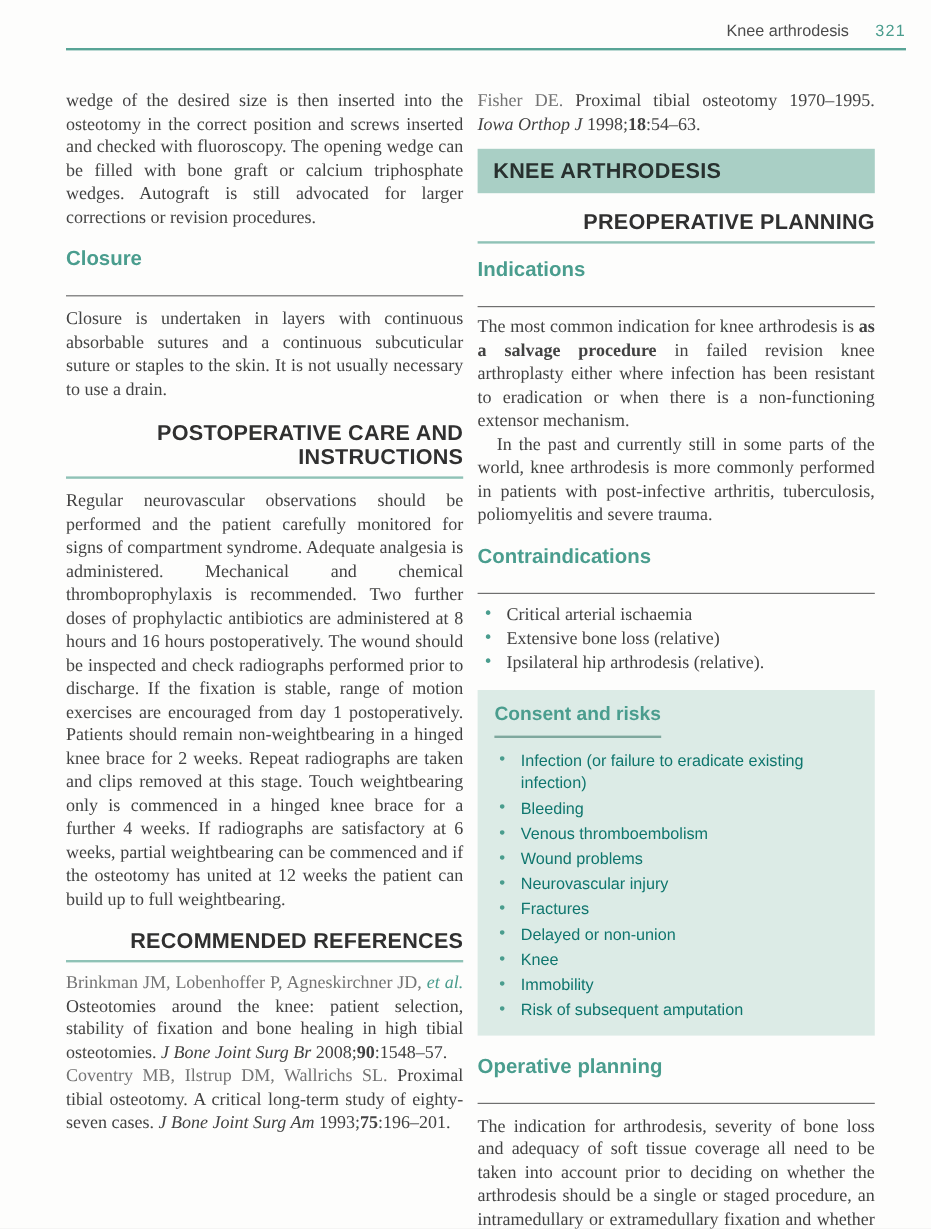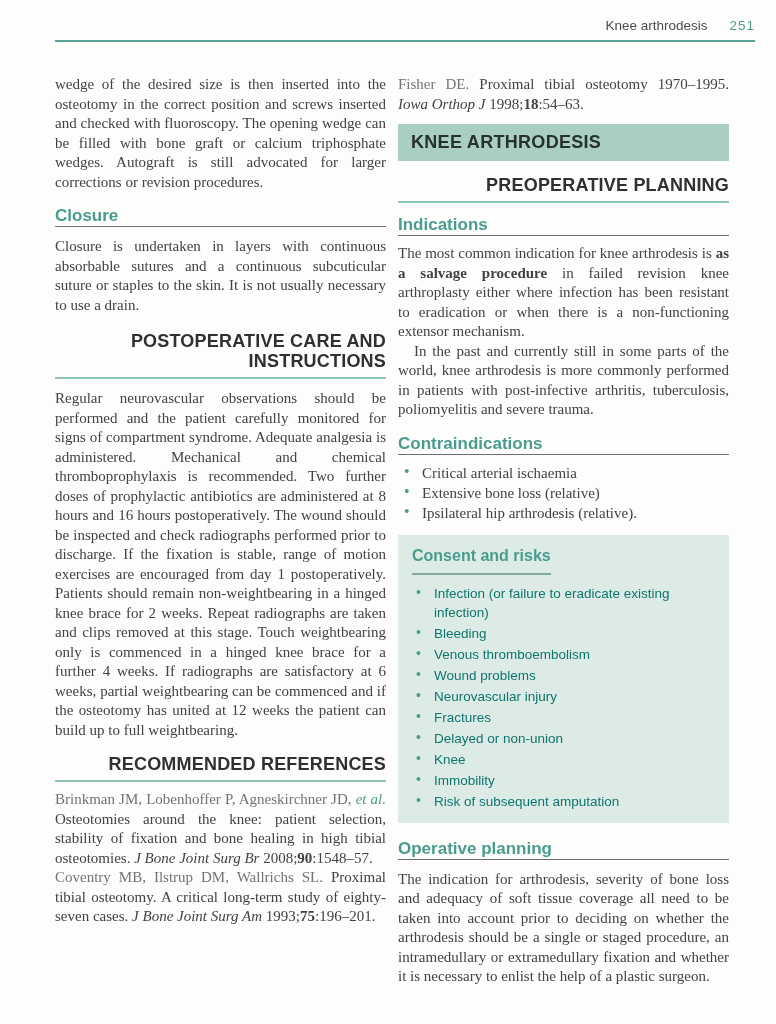"251" span.pagenum { text: 251 -> 321 }
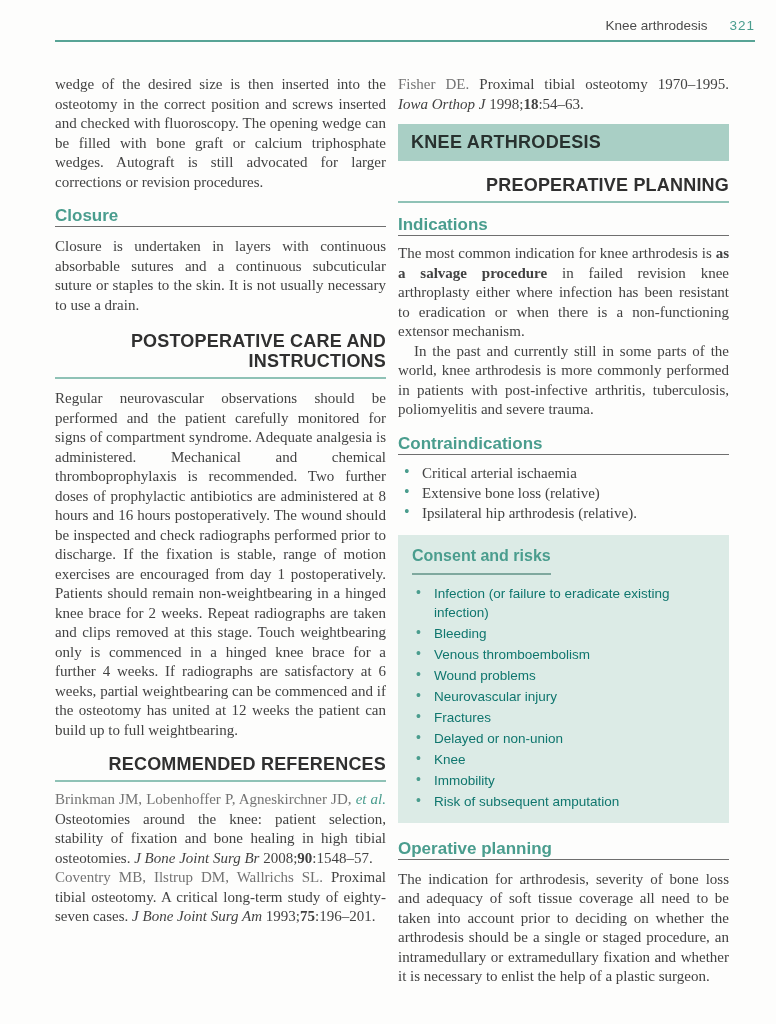"Closure" .sub-head { padding-bottom: 0 -> 20px }
